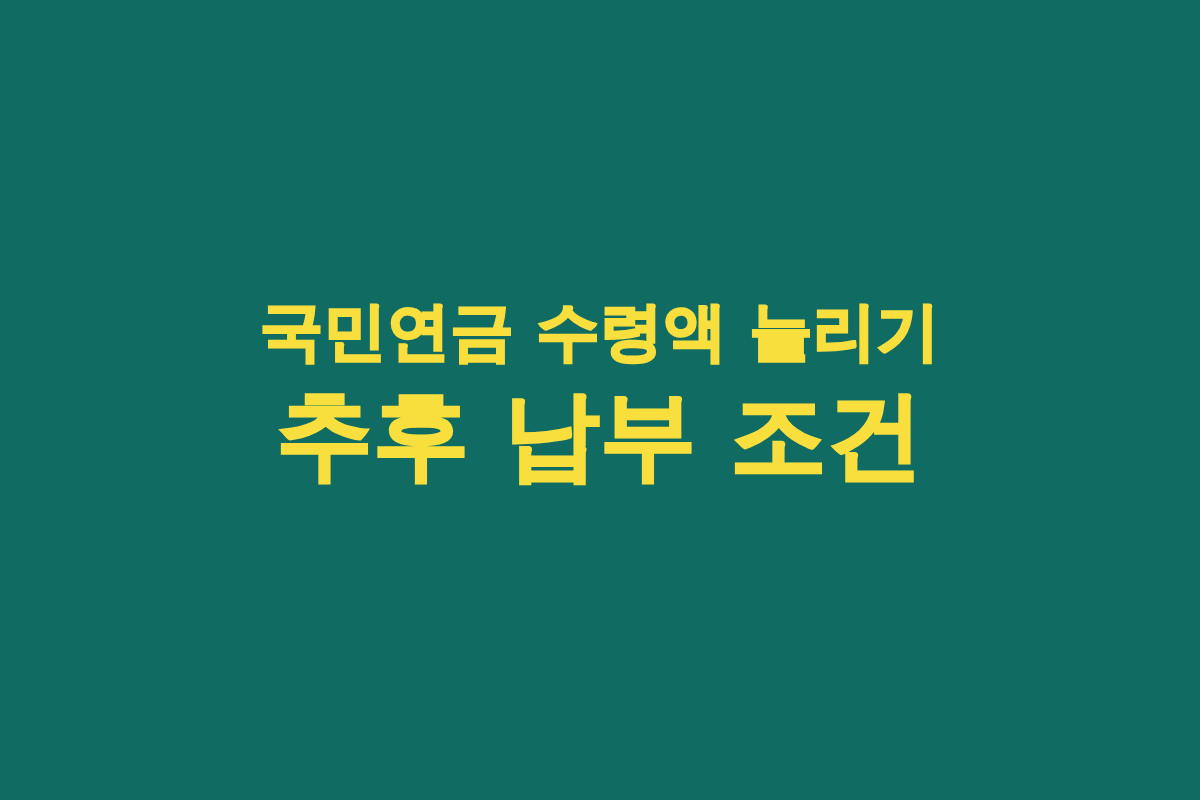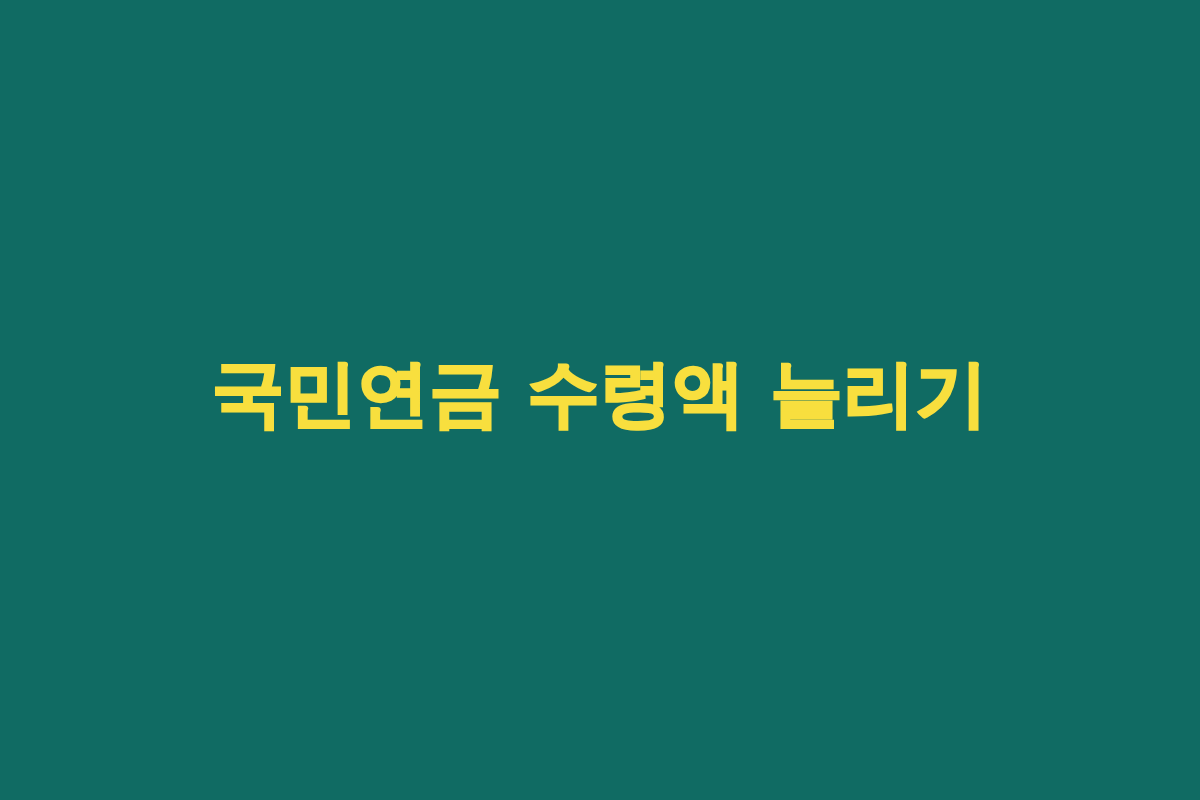"국민연금 수령액 늘리기" .title-line--primary { font-size: 72px -> 63px }
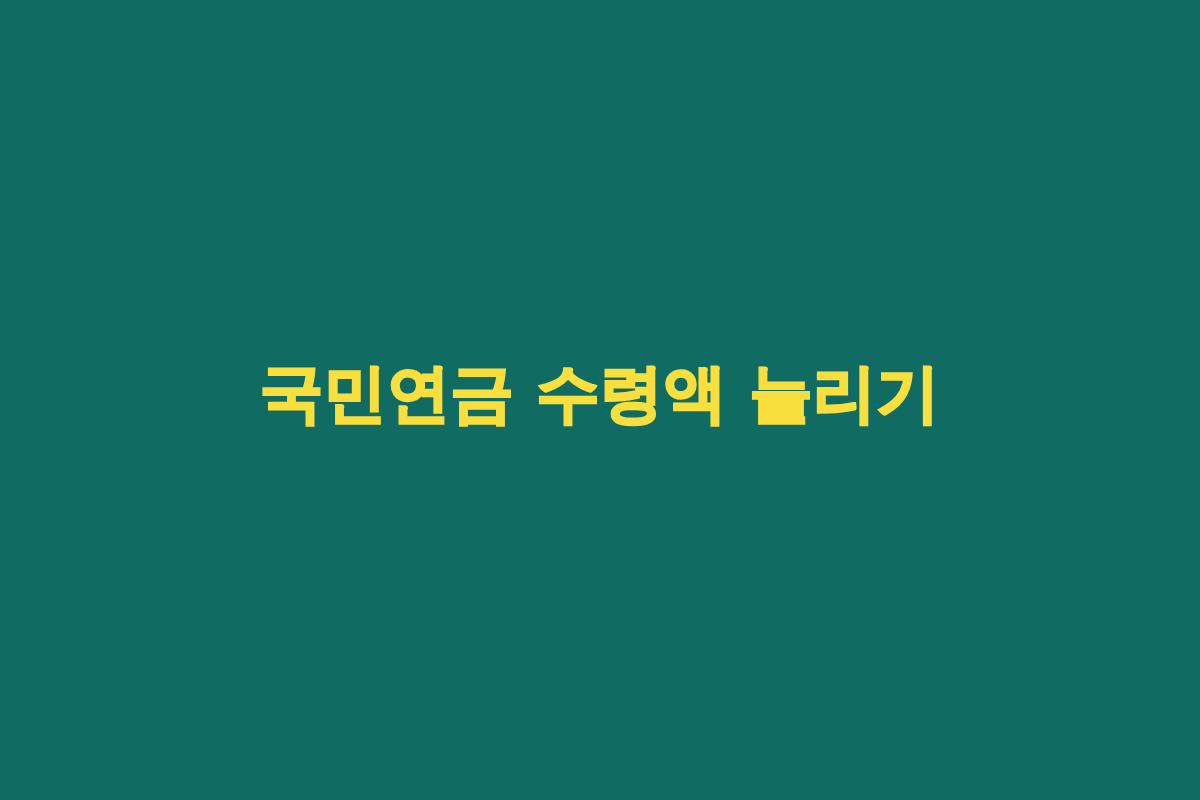"추후 납부 조건" span.title-line { html: none -> <span>추후 납부 조건</span> }
